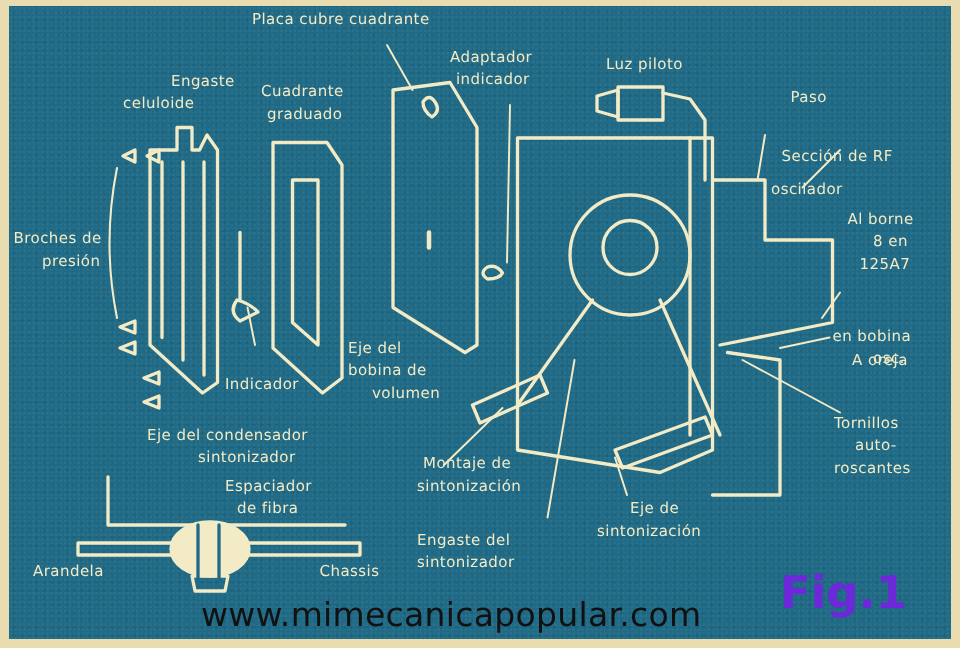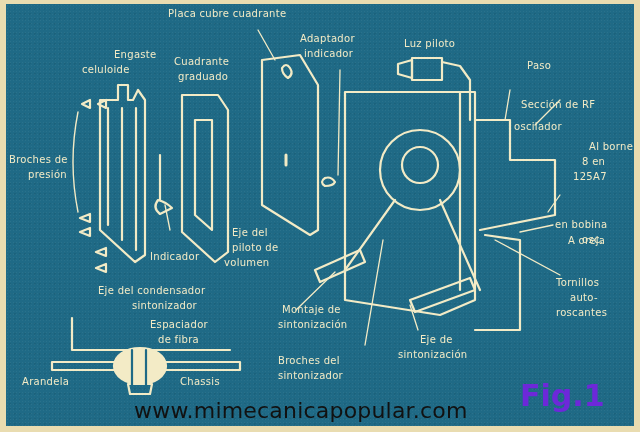"Al borne" div.lbl { margin-left: 24px -> none }
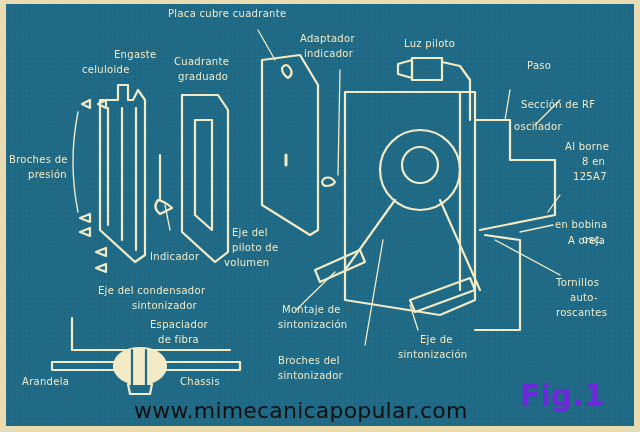"piloto de" div.lbl { text: piloto -> bobina }
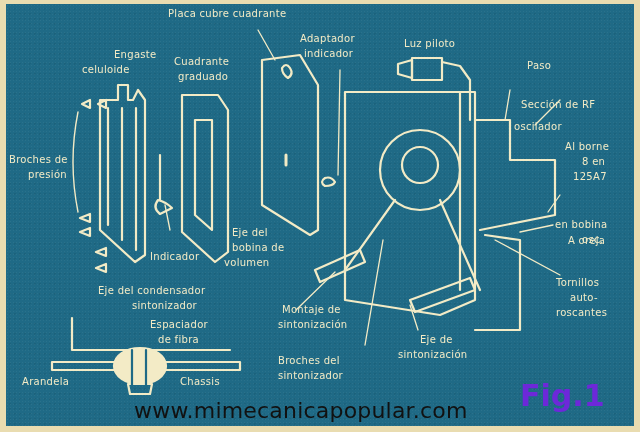"volumen" div.lbl { left: 224px -> 248px }
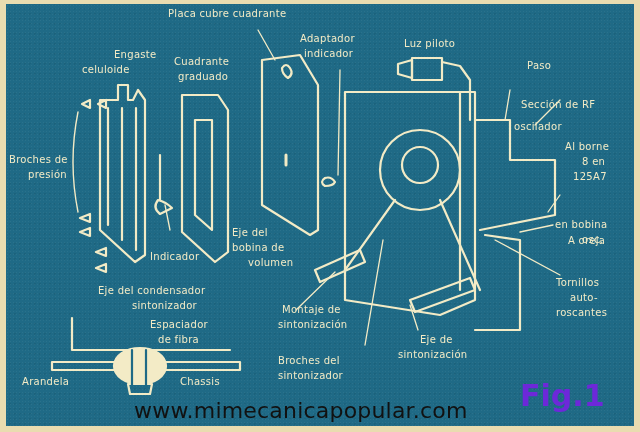"Broches del" div.lbl { text: Broches -> Engaste }
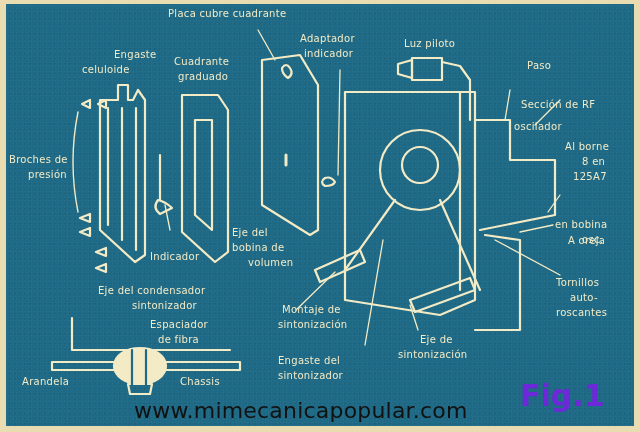"Chassis" div.lbl { left: 180px -> 213px }
